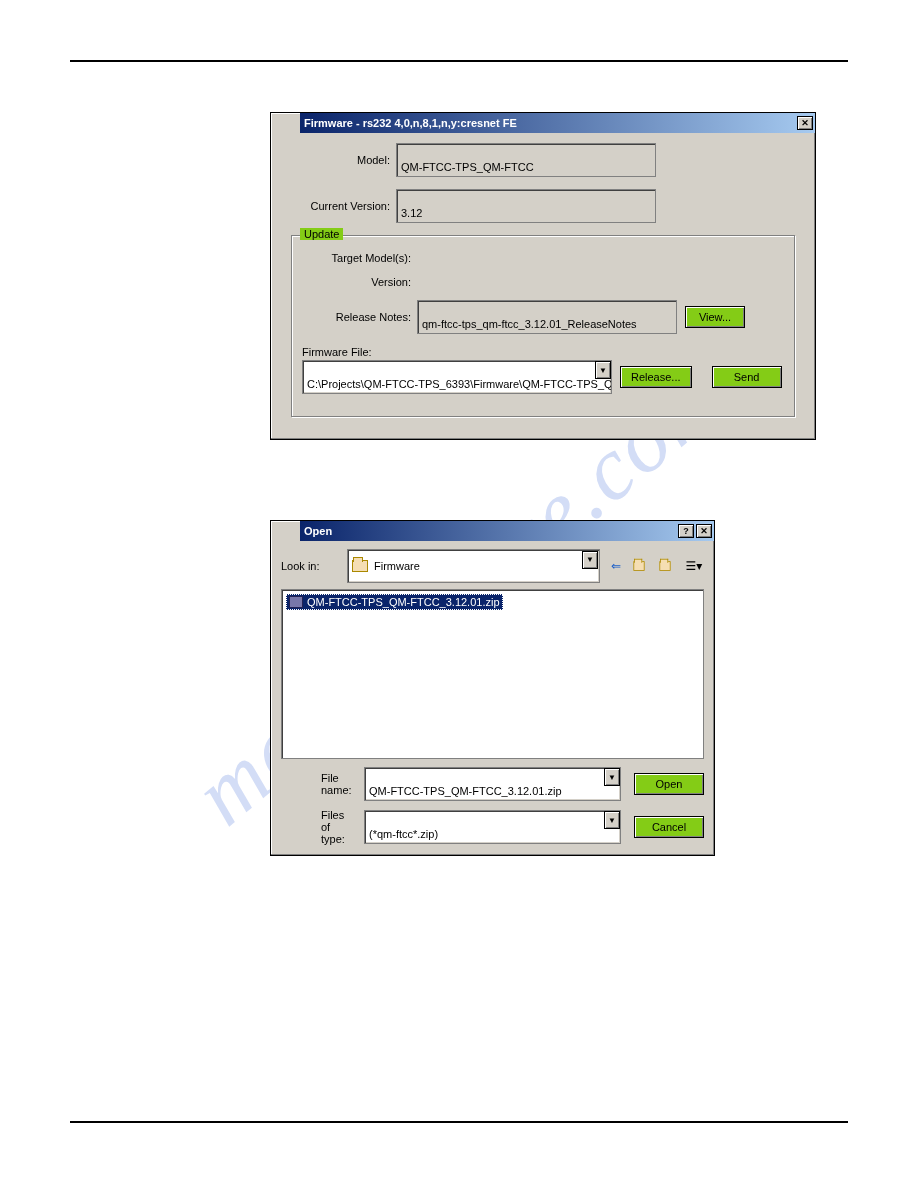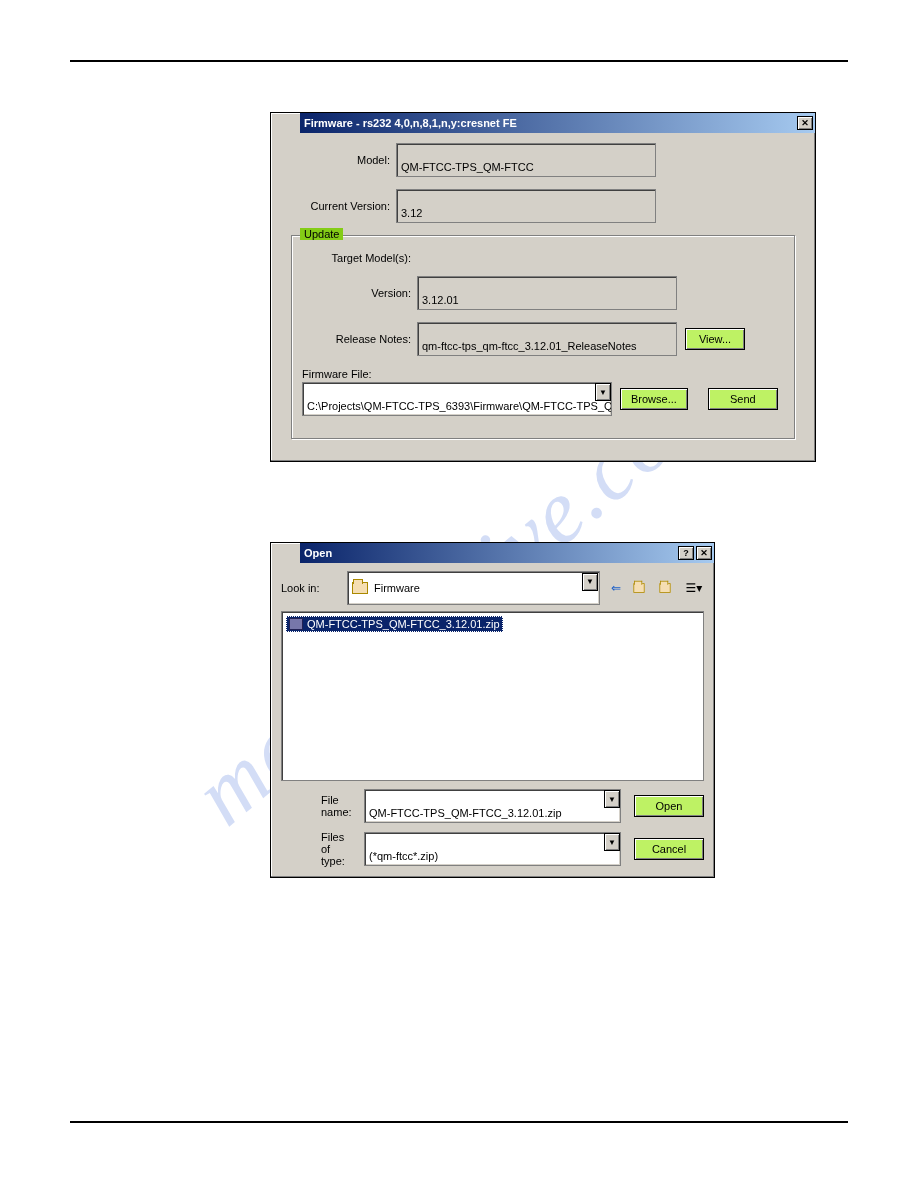"3.12.01" div.sunken { html: <div>3.12.01</div> -> none }
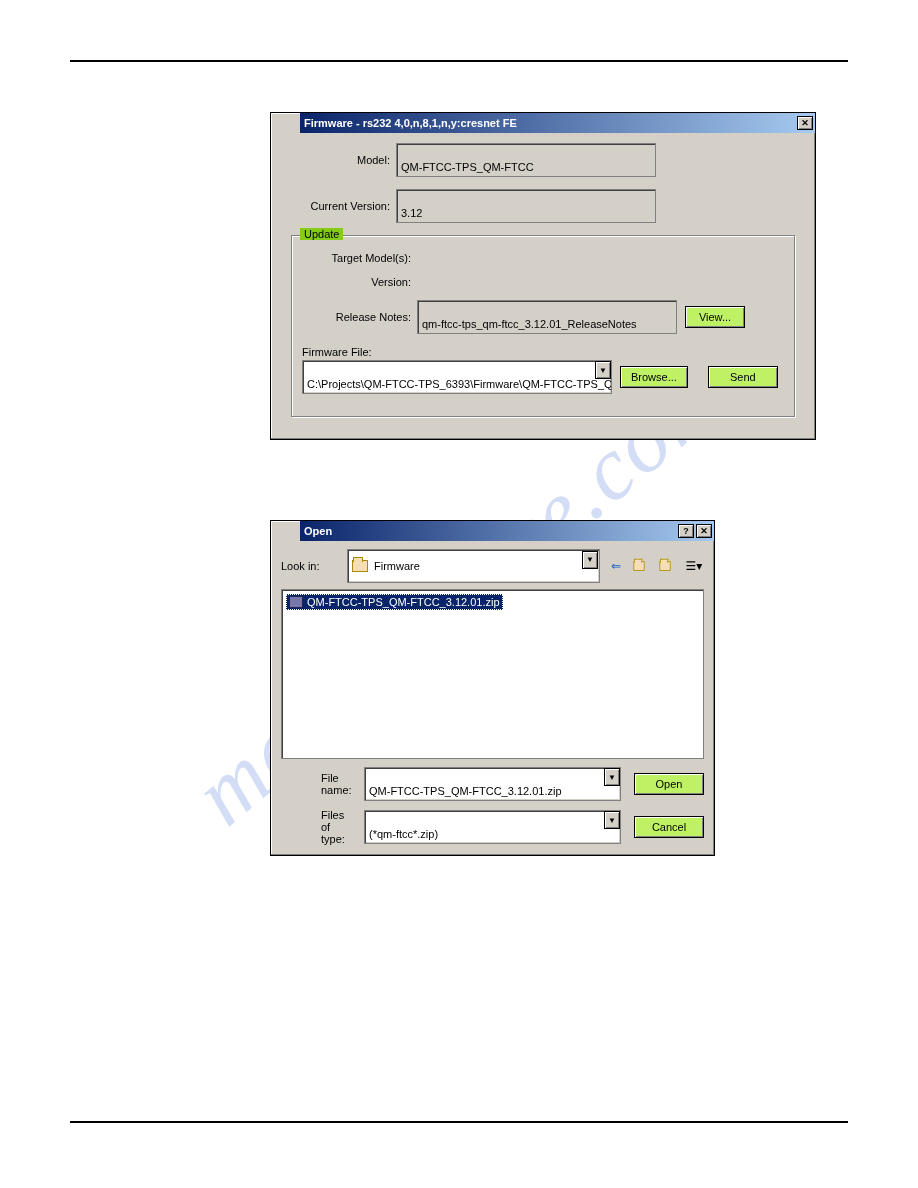"View..." .btn { background: #bef264 -> #84cc16 }
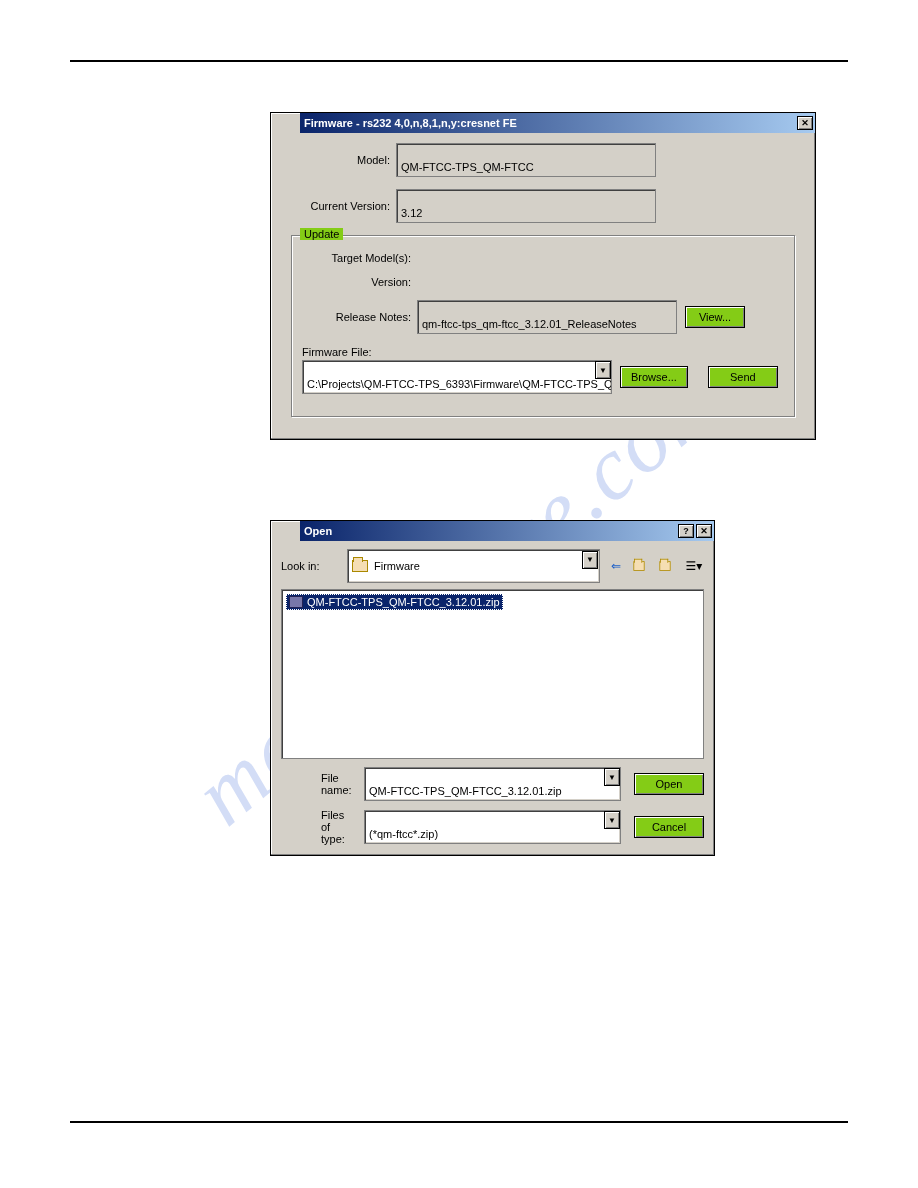"Browse..." button.btn { text: Browse -> Release }
